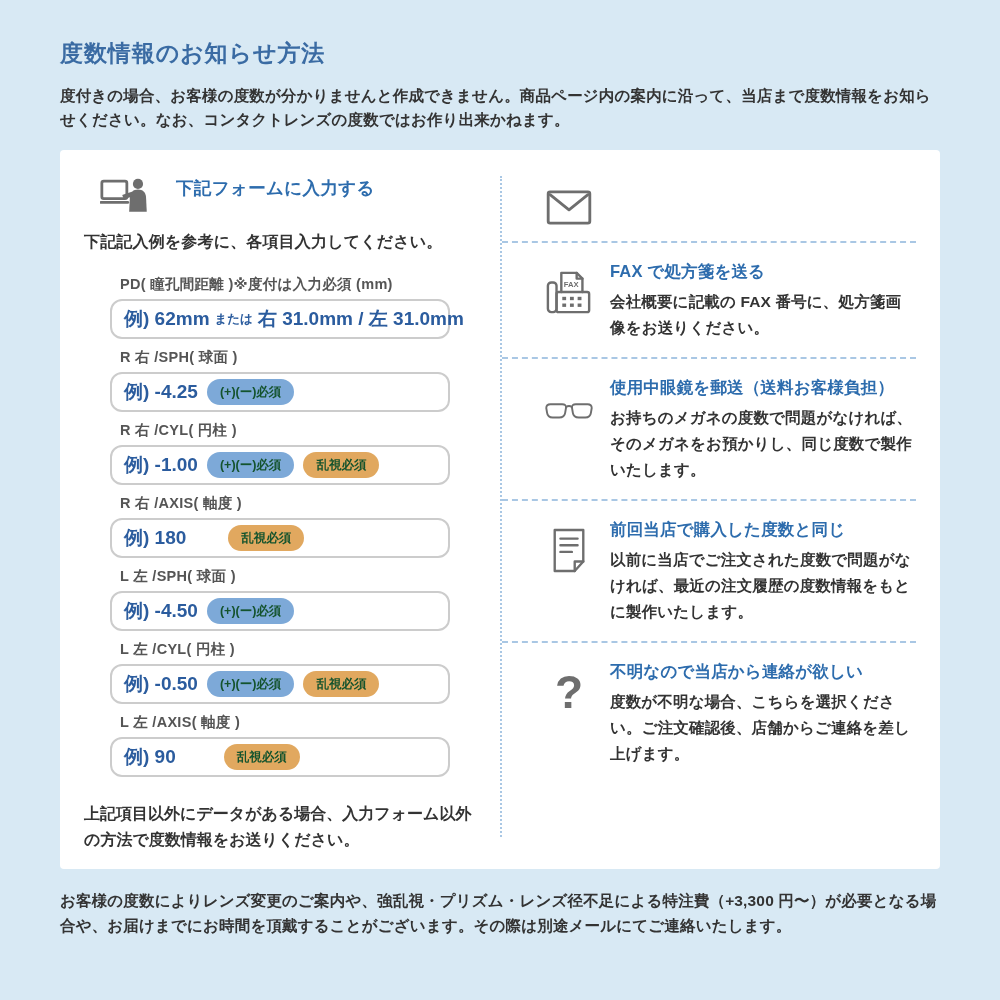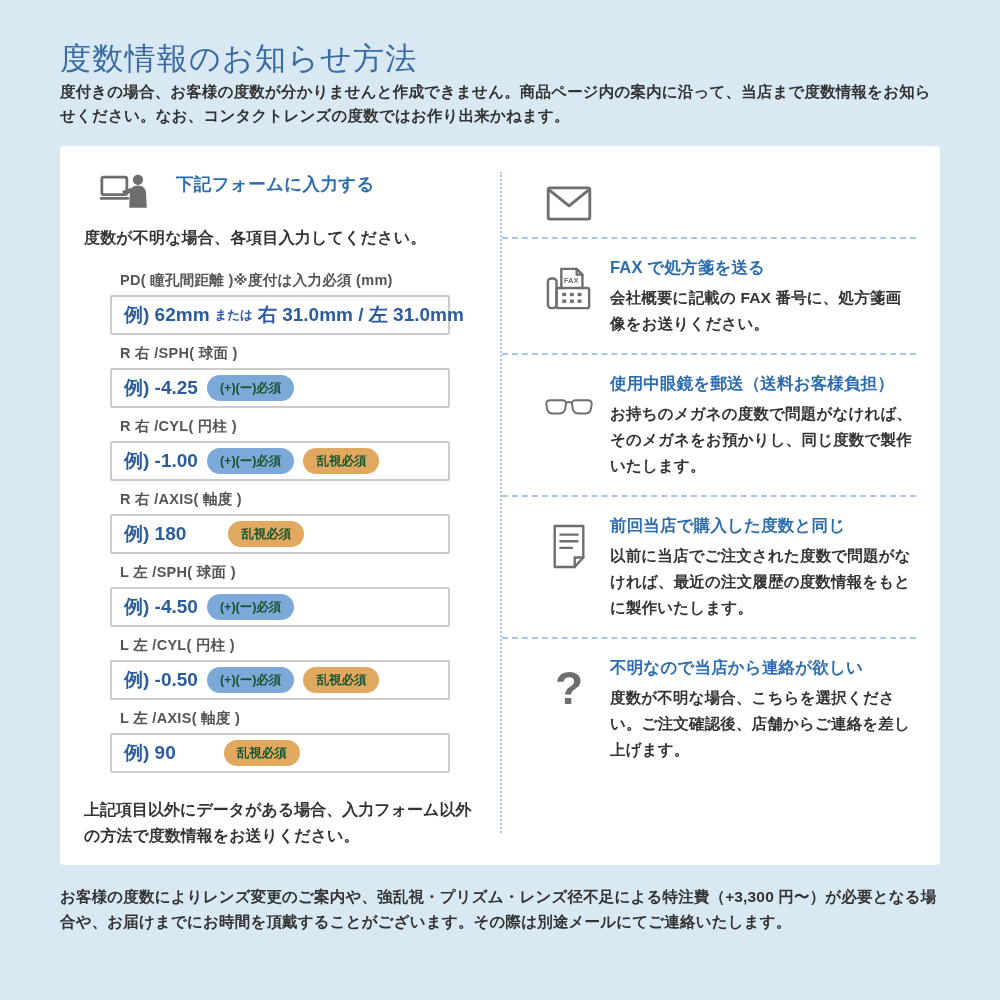"度数情報のお知らせ方法" .title { font-size: 31px -> 23px; font-weight: 400 -> 700; margin-bottom: none -> 15px }
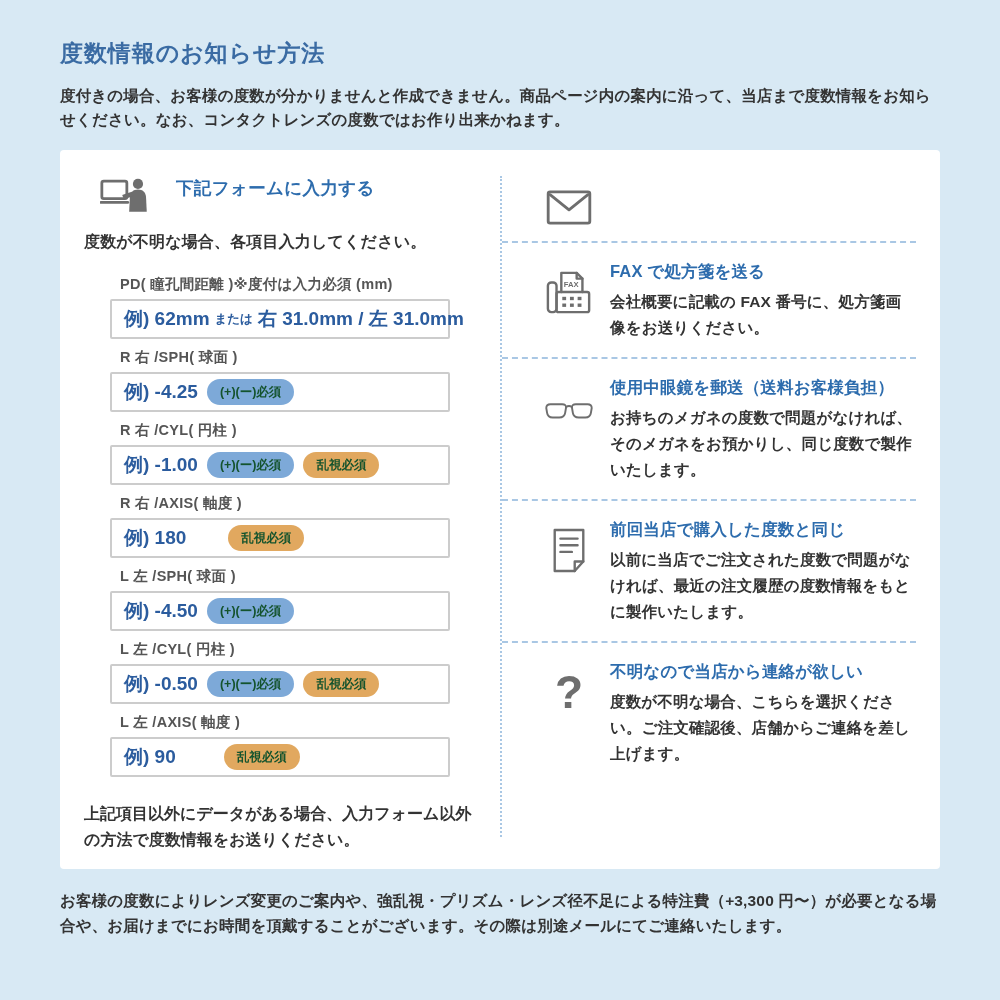"度数が不明な場合、各項目入力してください。" p.instruction { text: 度数が不明な場合 -> 下記記入例を参考に }
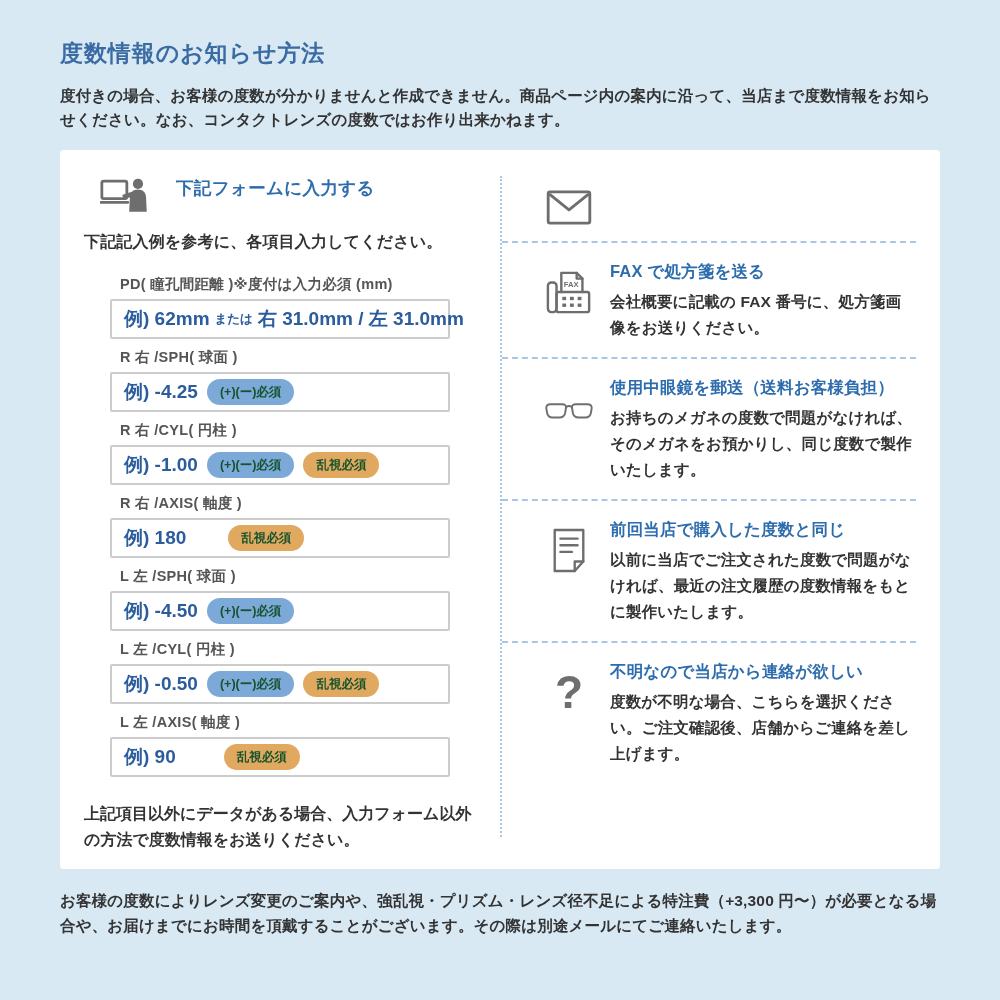"例) 62mm" .field-box { border-radius: 2px -> 12px }
